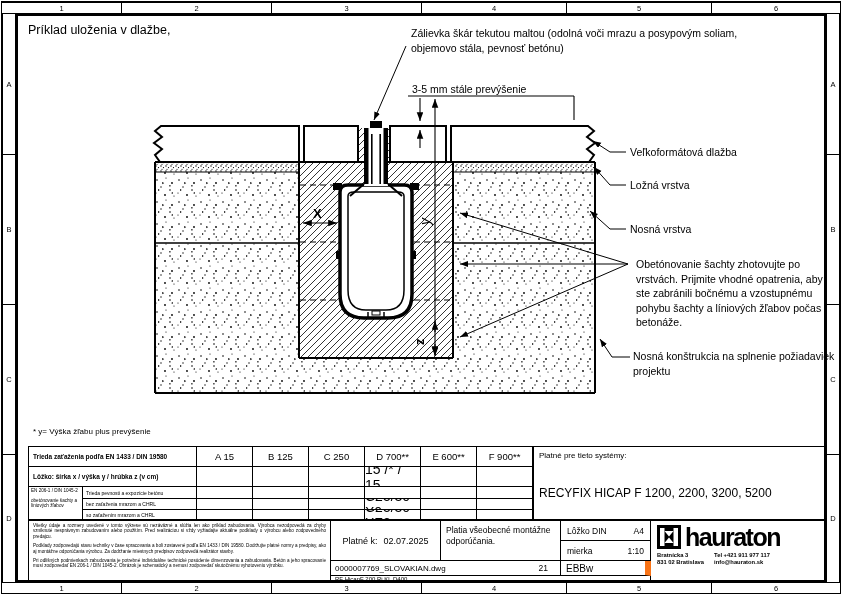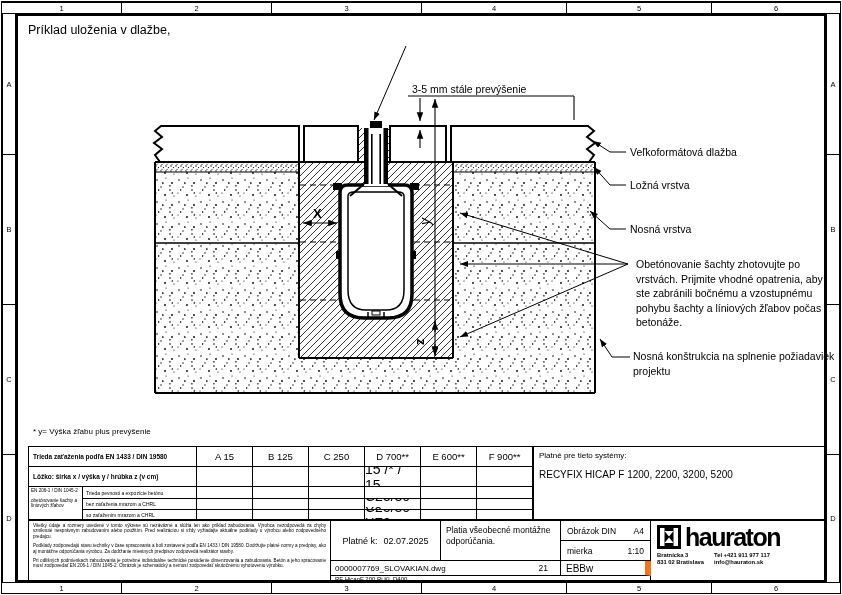"Zálievka škár tekutou maltou (odolná" div.ann { html: none -> <div> <div>Zálievka škár tekutou maltou (odolná voči mrazu a posypovým soliam,</div> <div>objemovo stála, pevnosť betónu)</div> </div> }
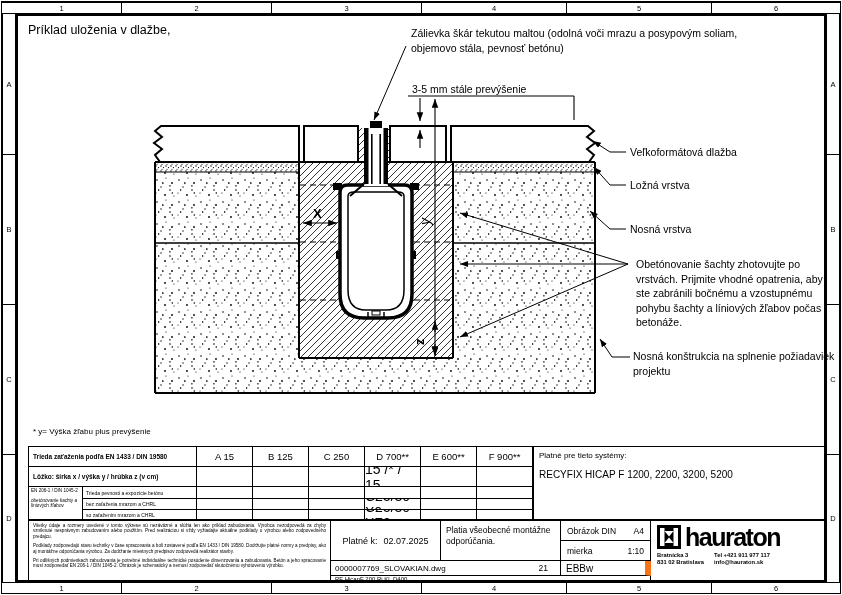"RECYFIX HICAP F 1200, 2200," #tbl-panel .p2 { font-size: 10px -> 12px; top: 22px -> 39px }
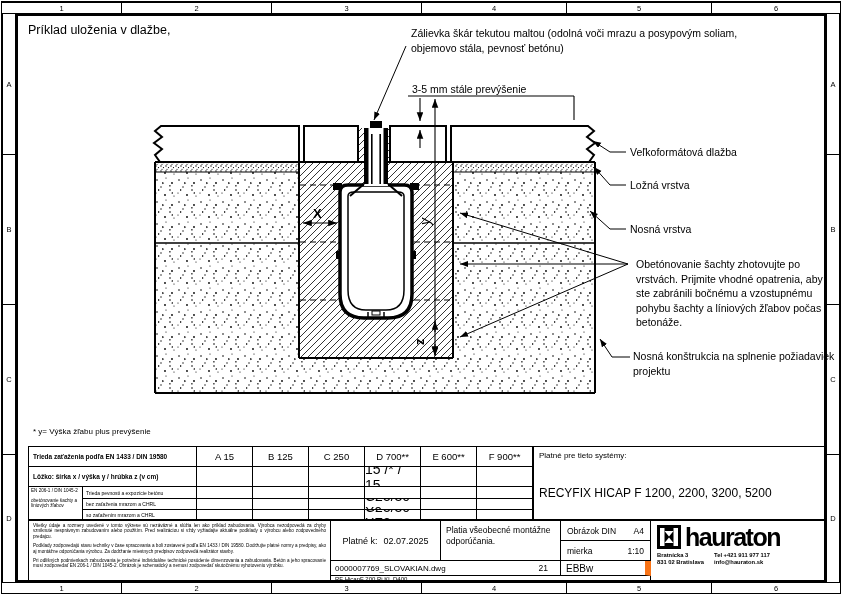"Obrázok DIN" span { text: Obrázok -> Lôžko }
